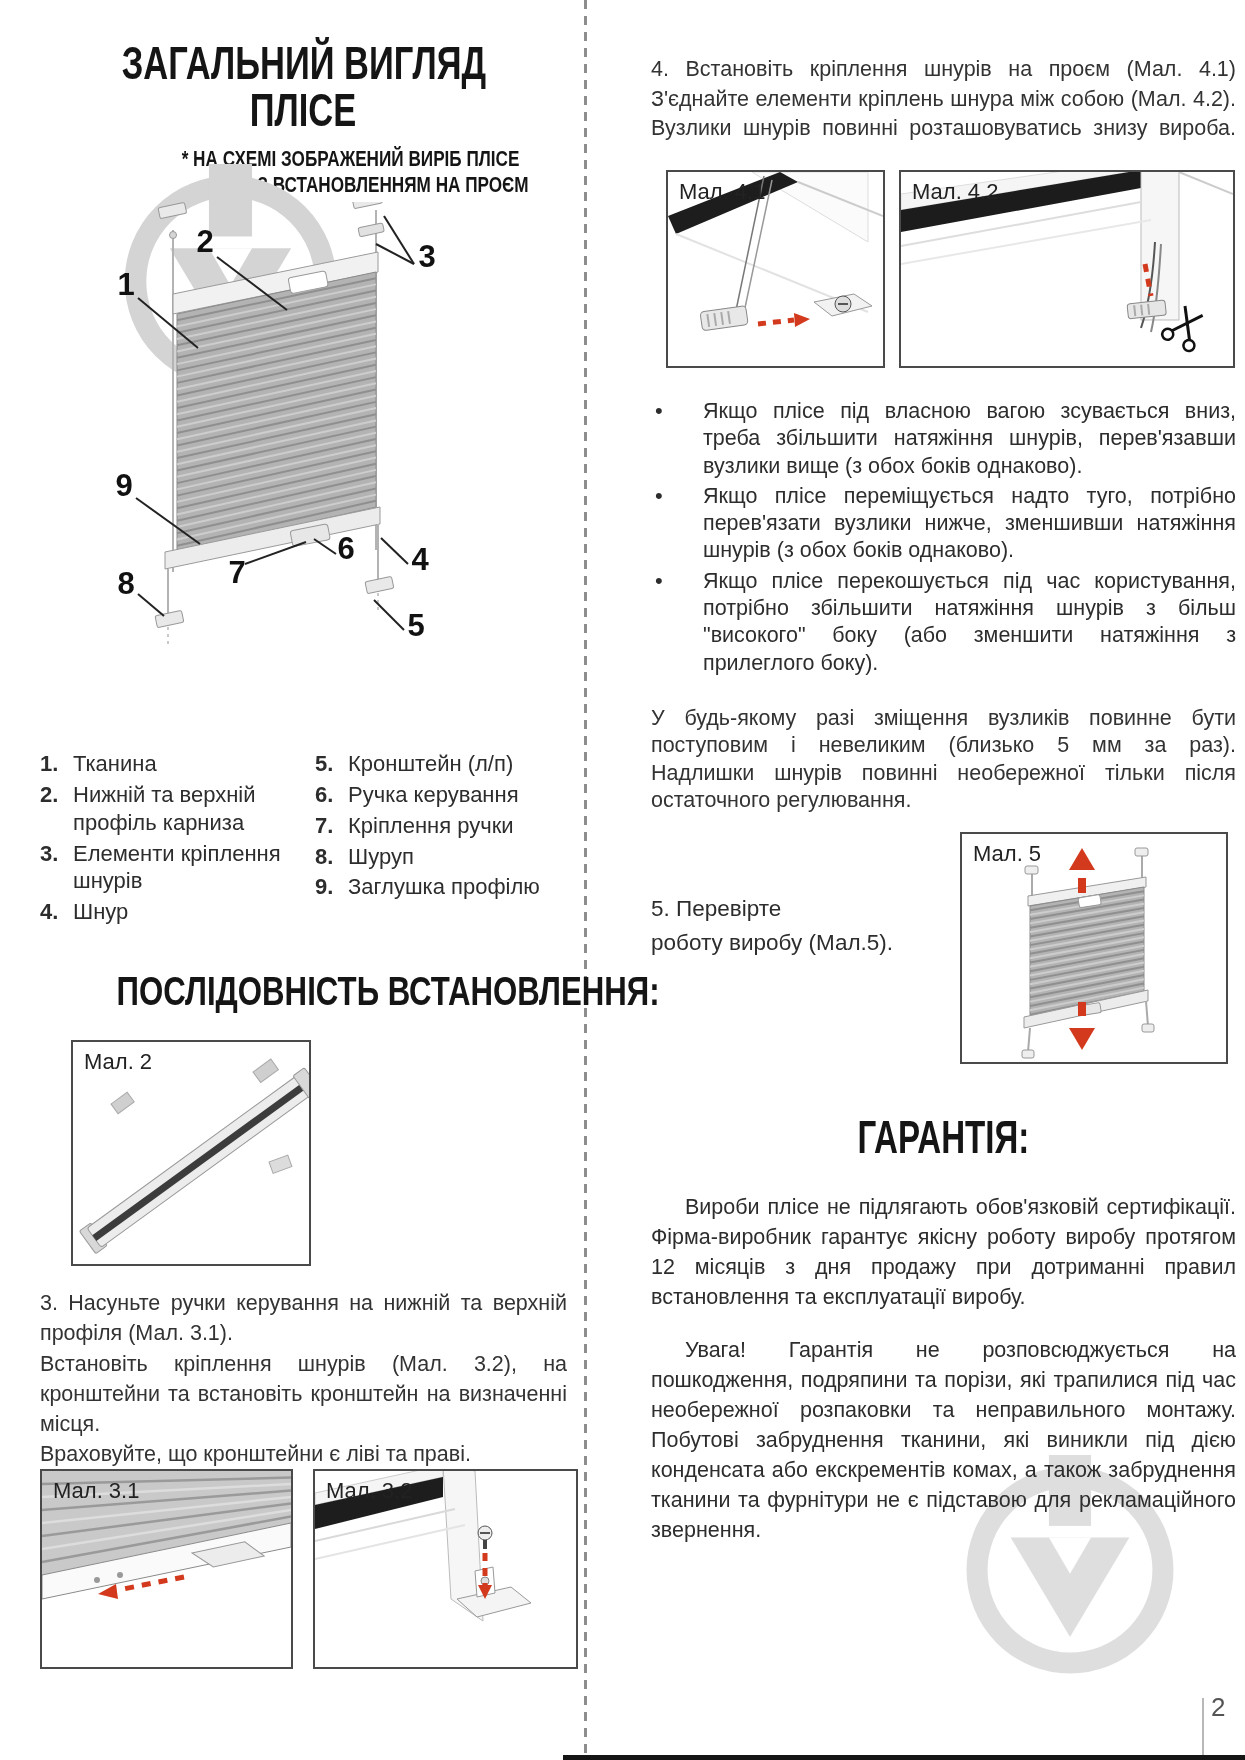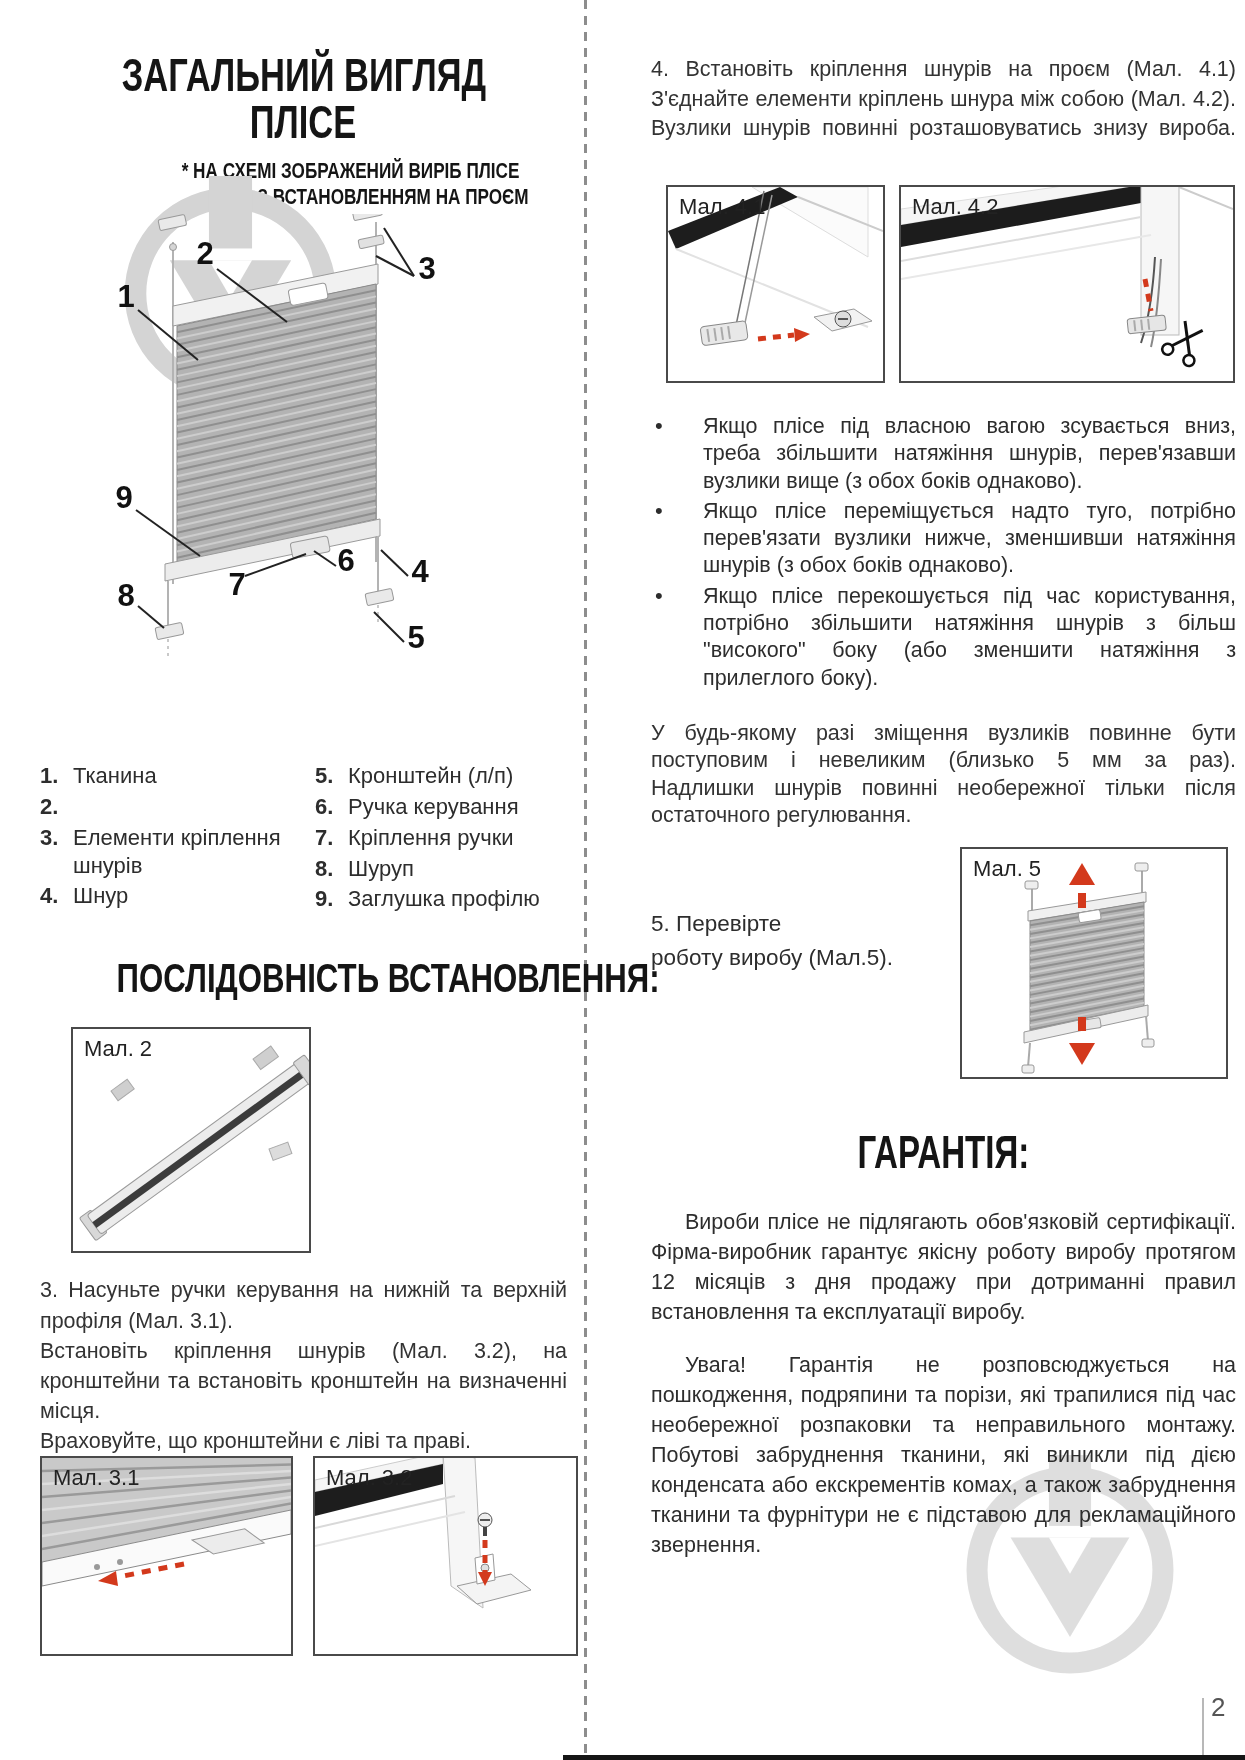"ЗАГАЛЬНИЙ ВИГЛЯД" .col-left { top: 52px -> 40px }
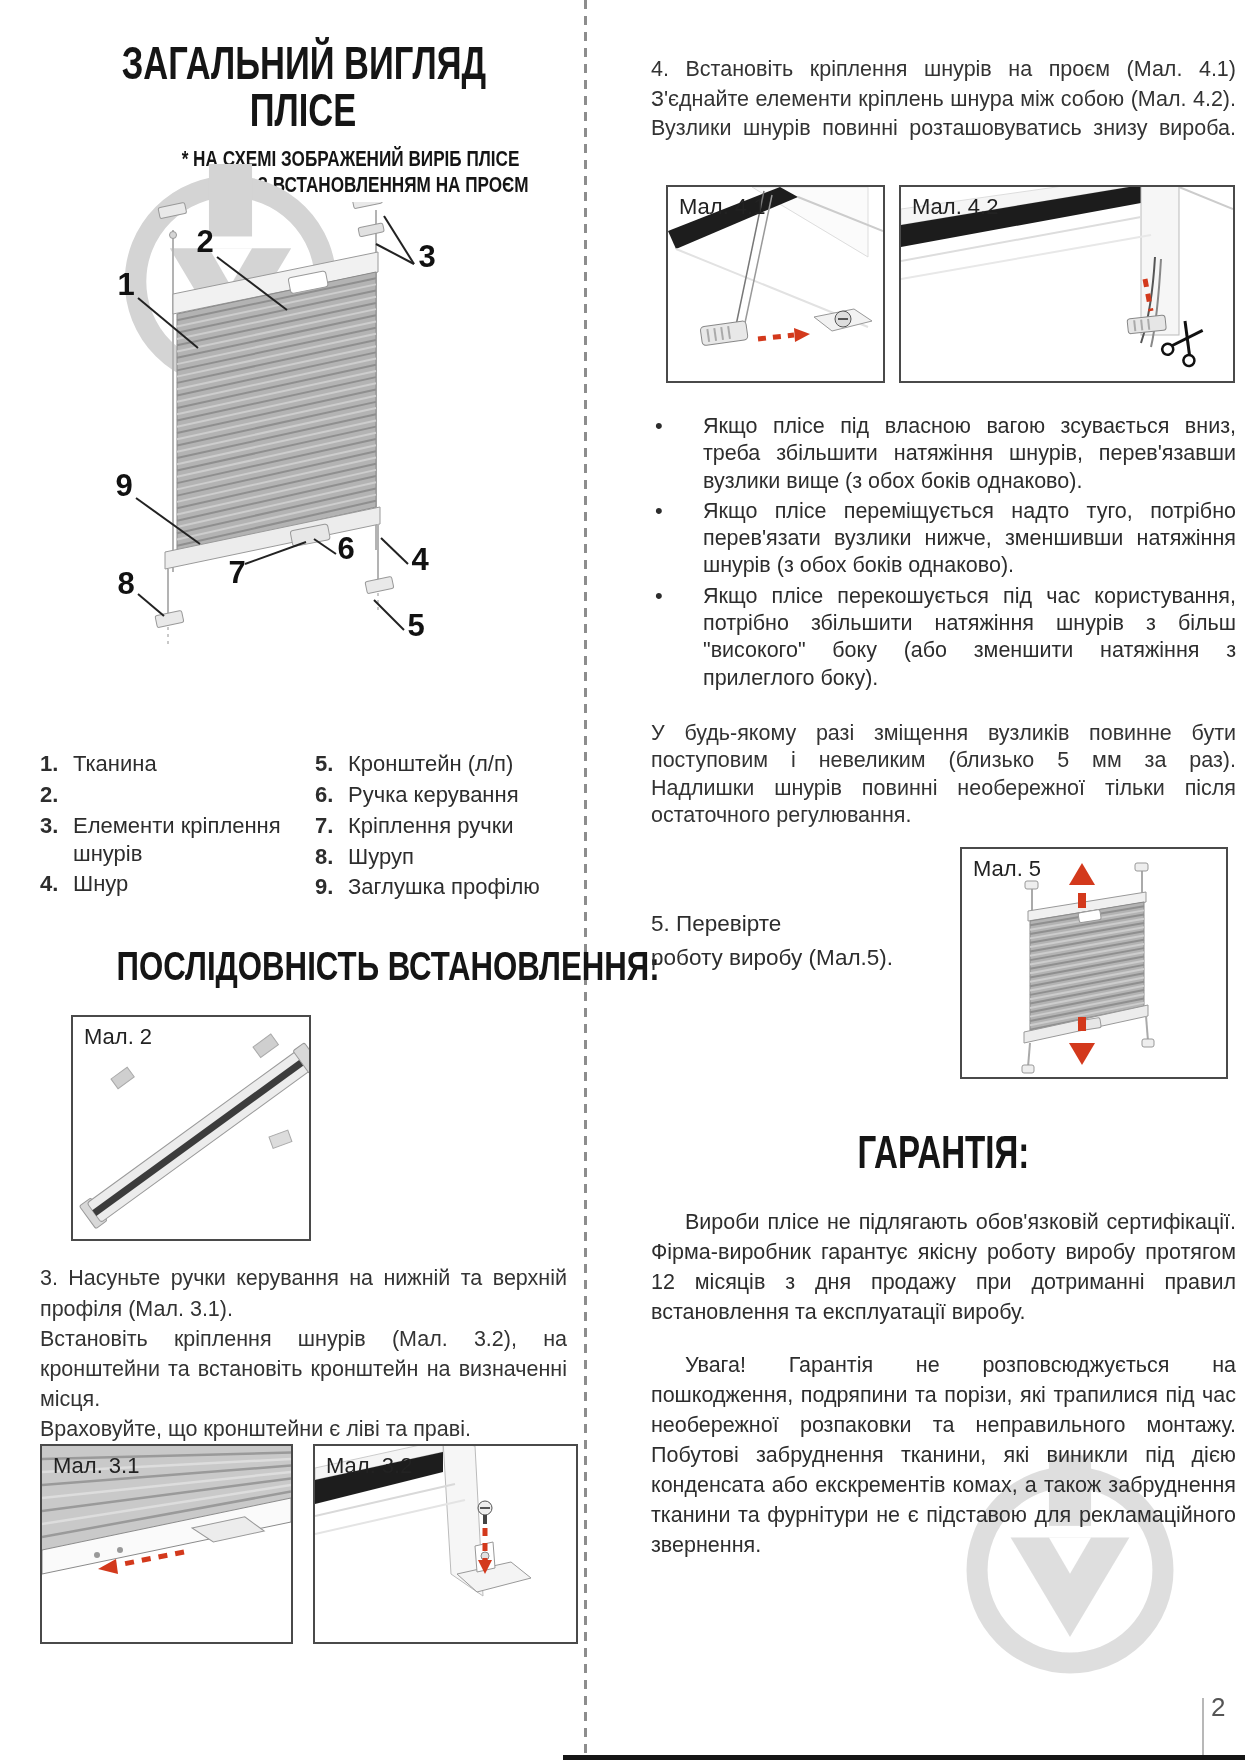"Мал. 4.1" .figs4-row { margin-top: 41px -> 26px }
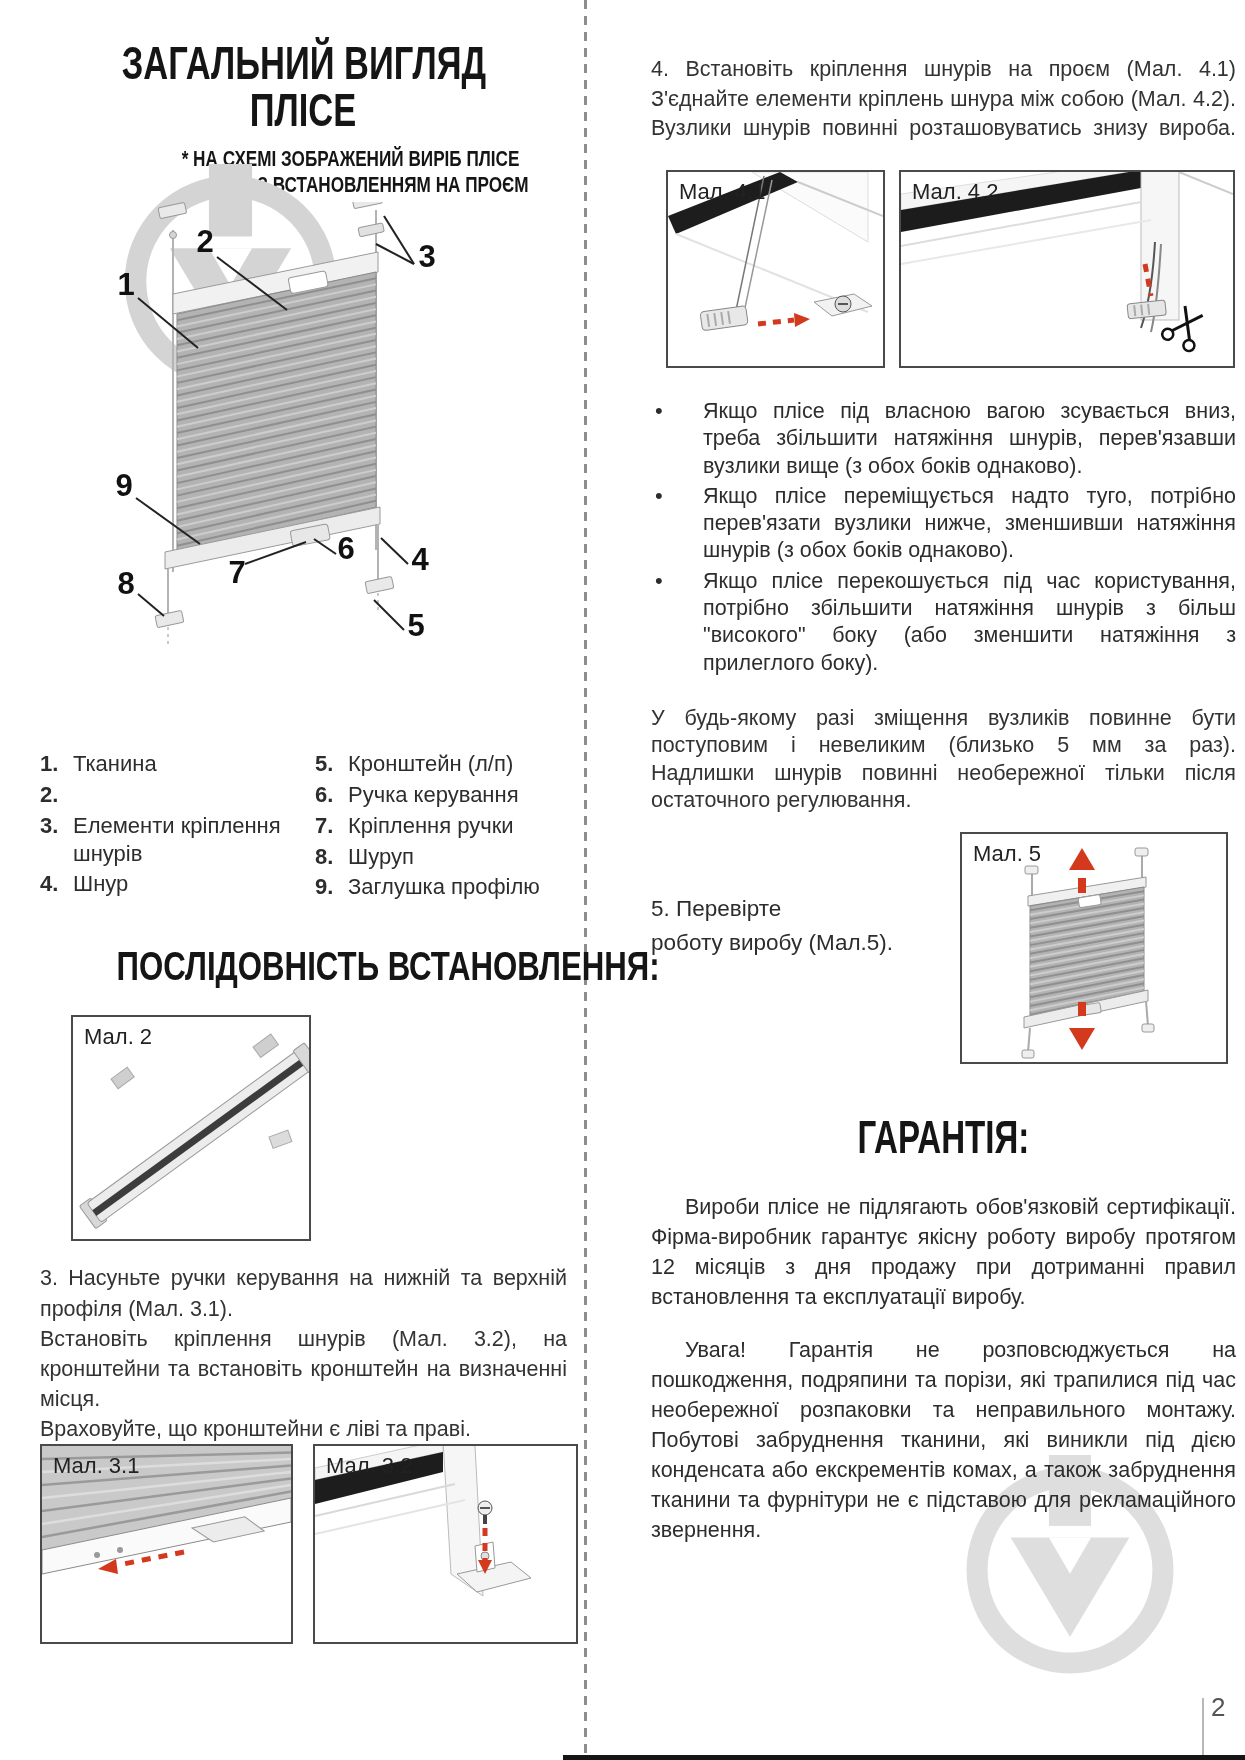"Нижній та верхній профіль карниза" span { html: none -> <span>Нижній та верхній профіль карниза</span> }
